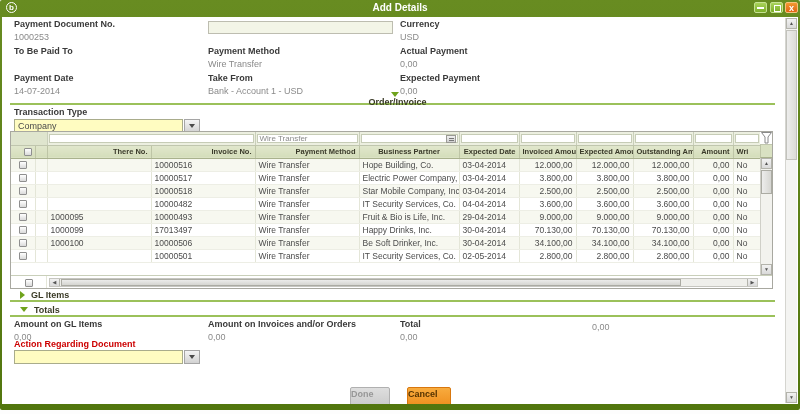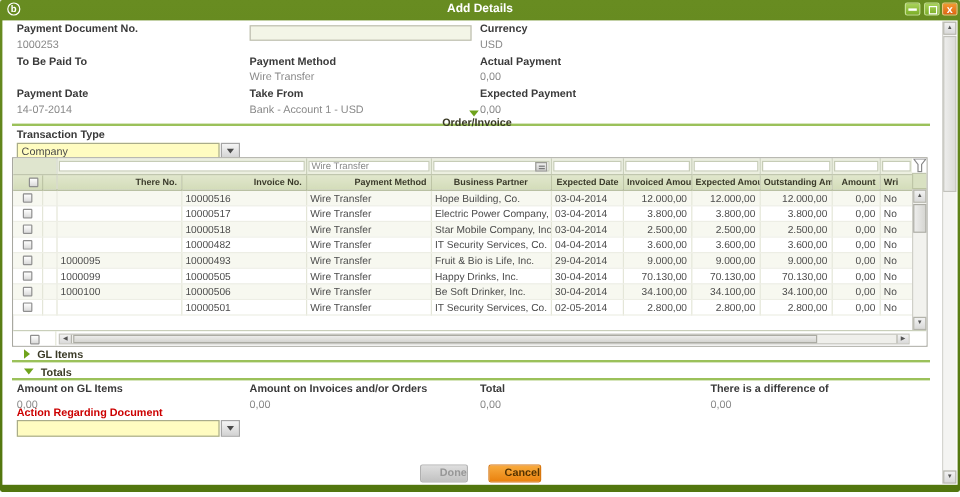"10000505" td { text: 10000505 -> 17013497 }
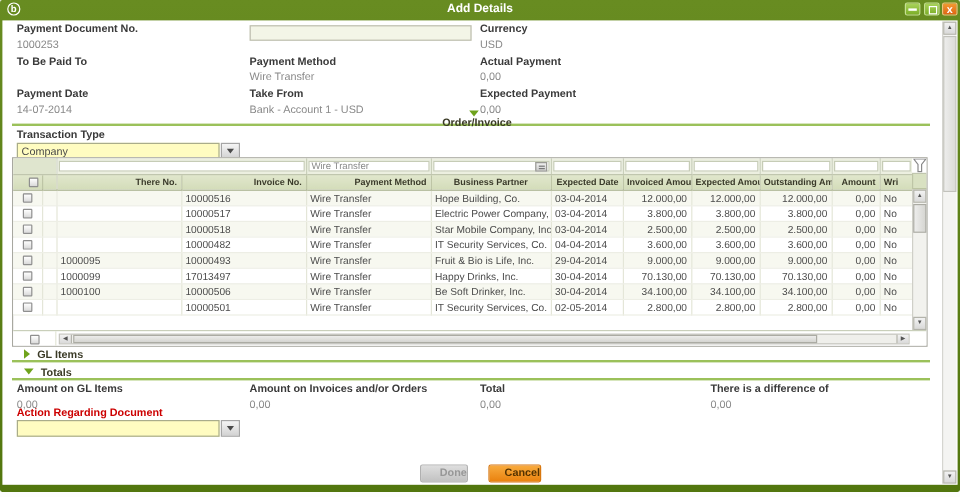"There is a difference of" div.flabel { html: <div>There is a difference of</div> -> none }
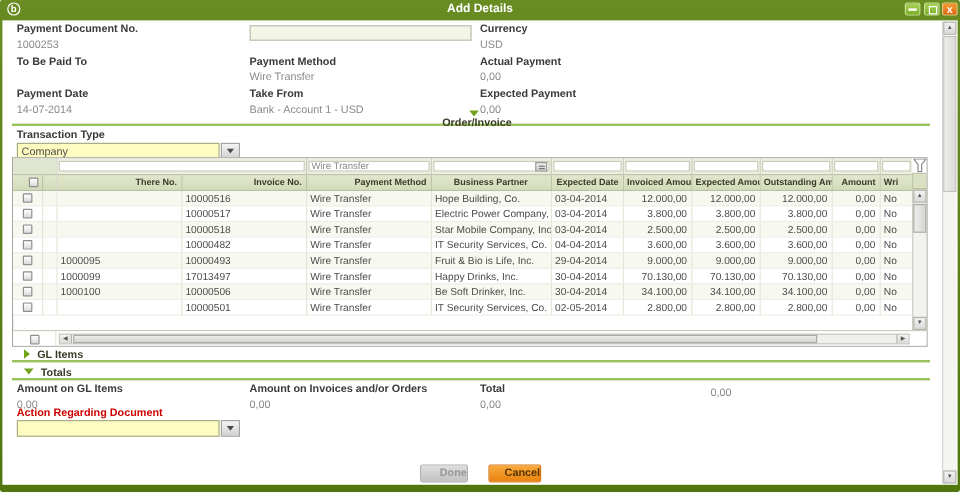"Done" .btn { height: 15px -> 28px; text-align: right -> left }
